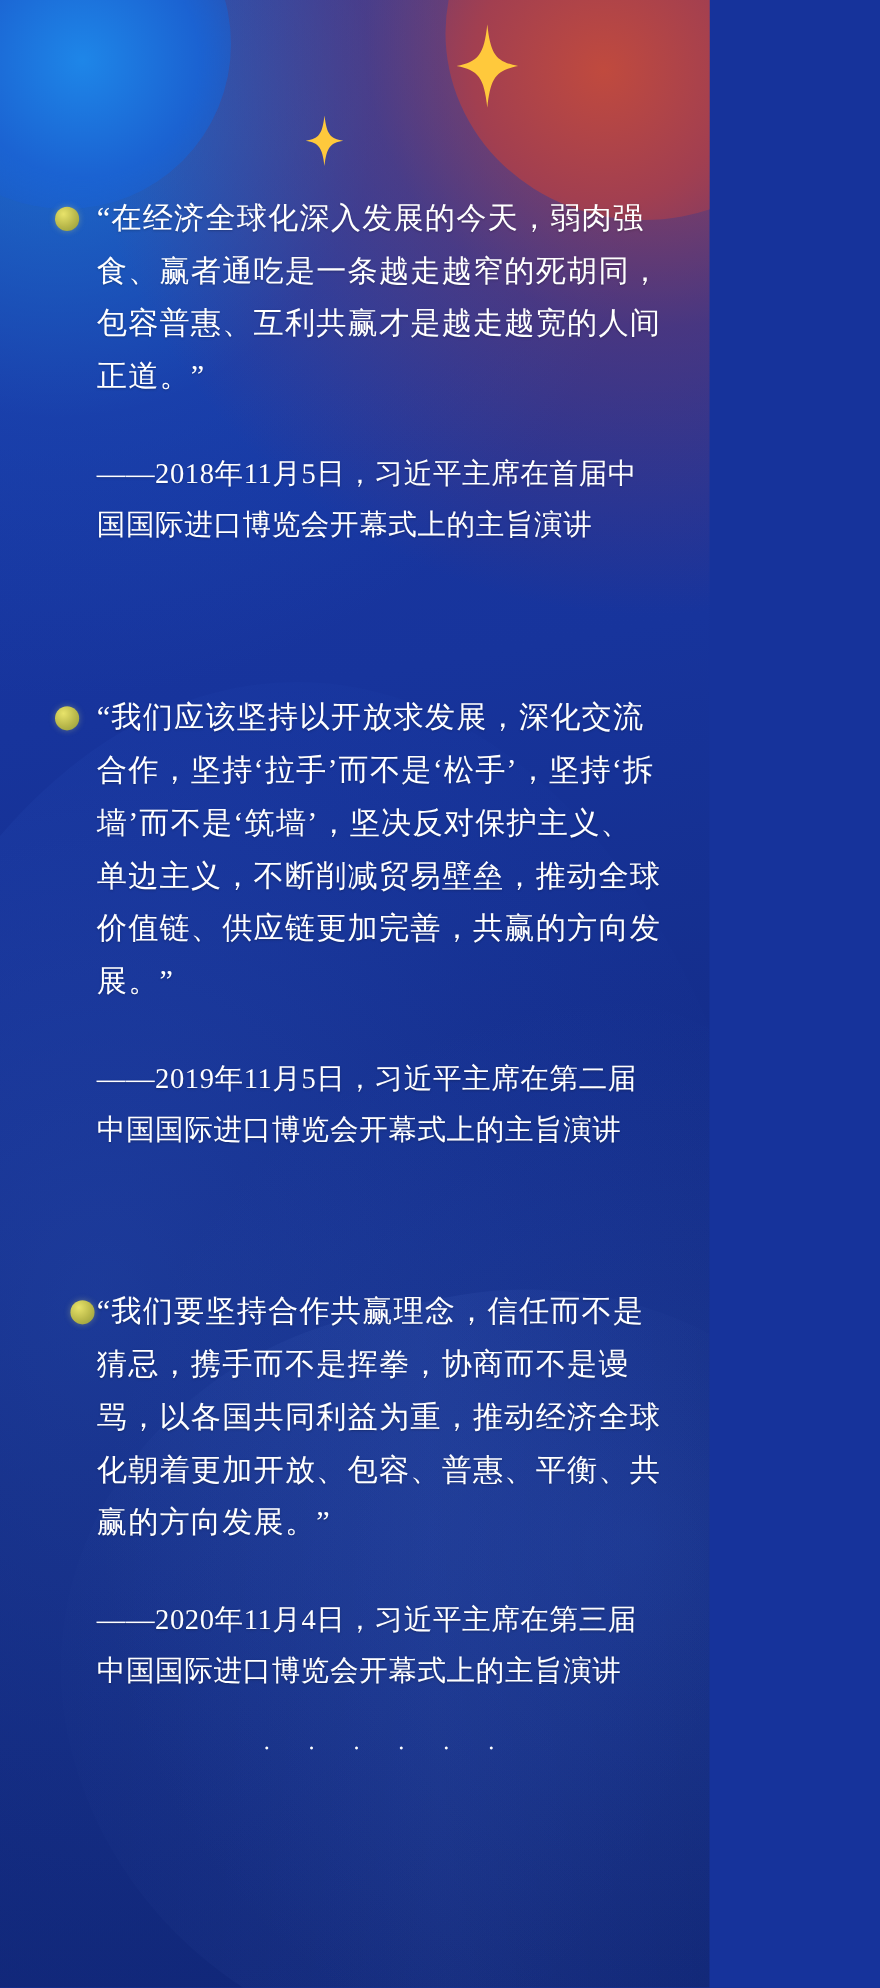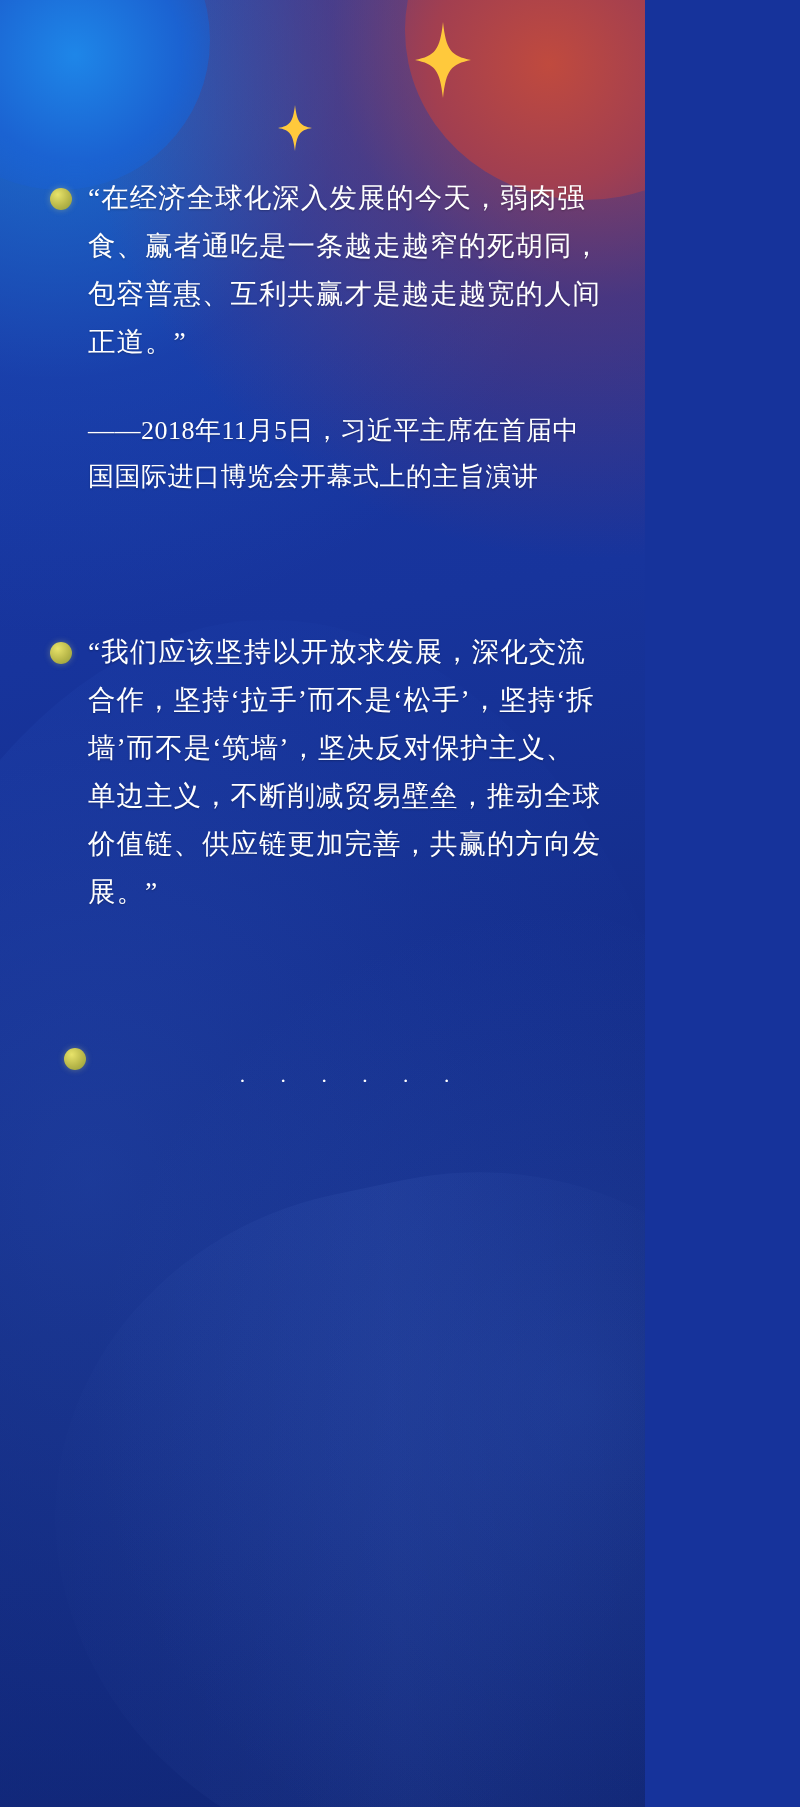"——2019年11月5日，习近平主席在第二届中国国际进口博览会开幕式上的主旨演讲" div.block-source { html: none -> <div>——2019年11月5日，习近平主席在第二届中国国际进口博览会开幕式上的主旨演讲</div> }
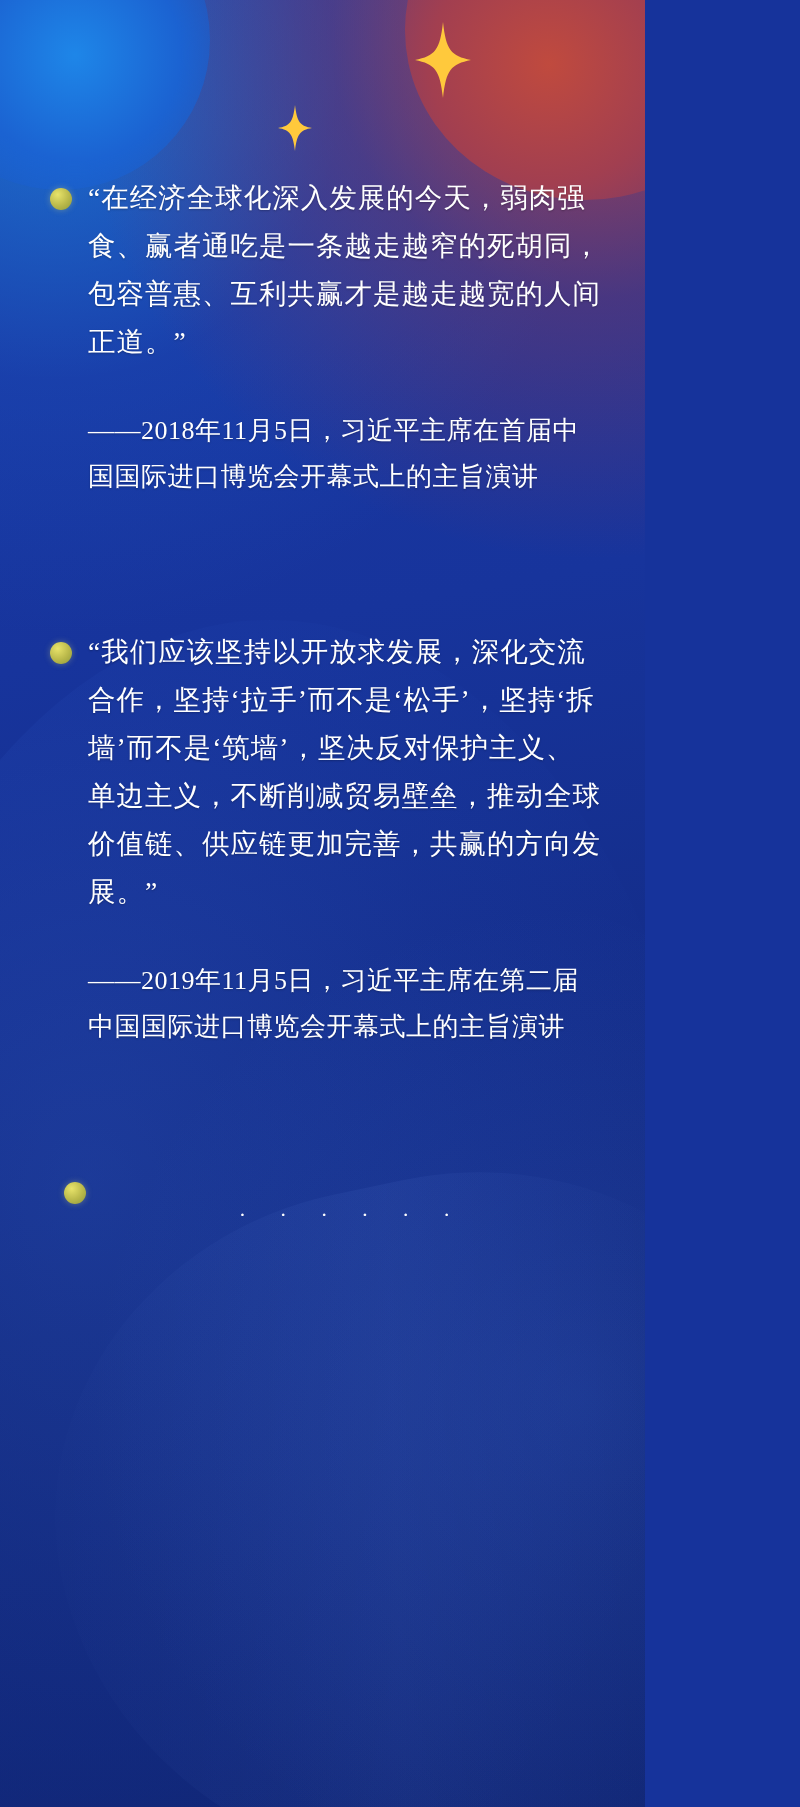"“我们要坚持合作共赢理念，信任而不是猜忌，携手而不是挥拳，协商而不是谩骂，以各国" div.block-quote { html: none -> <div>“我们要坚持合作共赢理念，信任而不是猜忌，携手而不是挥拳，协商而不是谩骂，以各国共同利益为重，推动经济全球化朝着更加开放、包容、普惠、平衡、共赢的方向发展。”</div> }
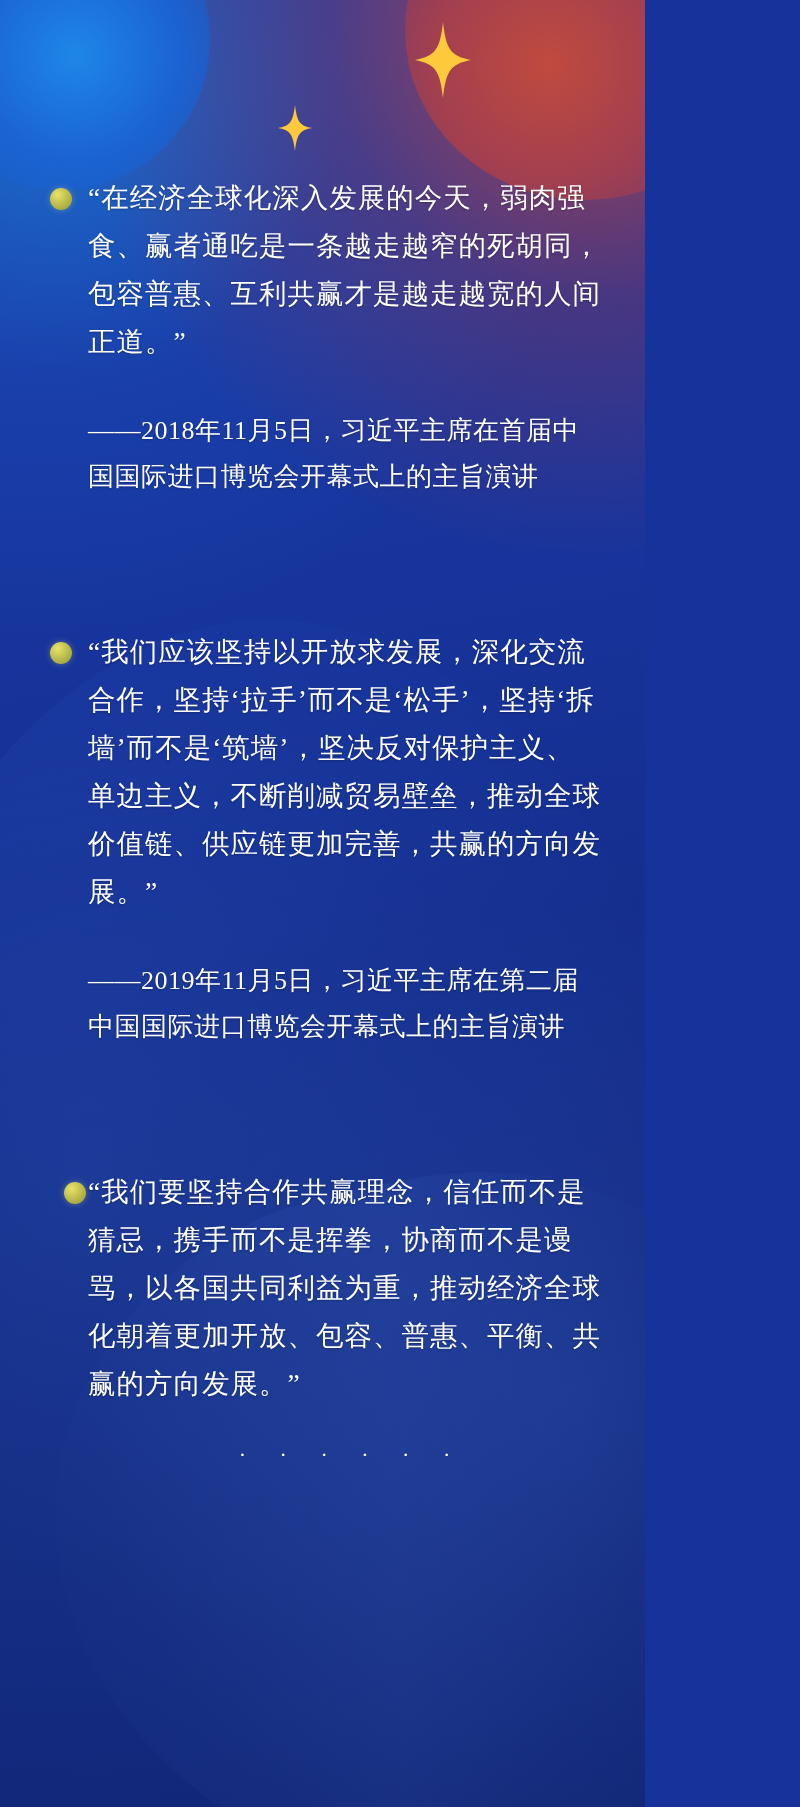"——2020年11月4日，习近平主席在第三届中国国际进口博览会开幕式上的主旨演讲" div.block-source { html: none -> <div>——2020年11月4日，习近平主席在第三届中国国际进口博览会开幕式上的主旨演讲</div> }
